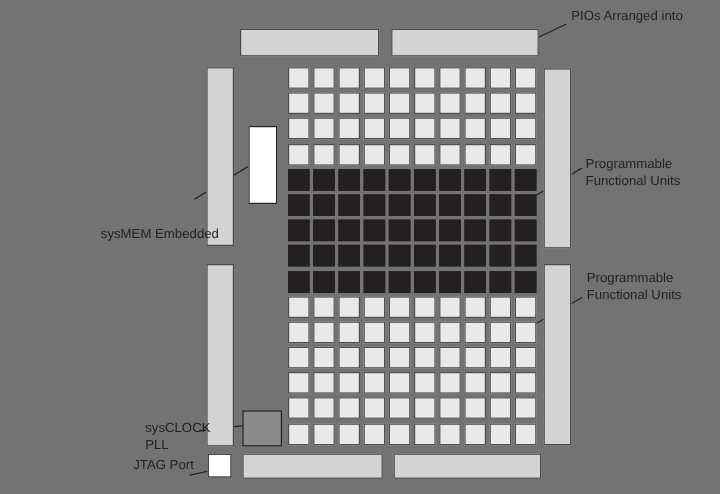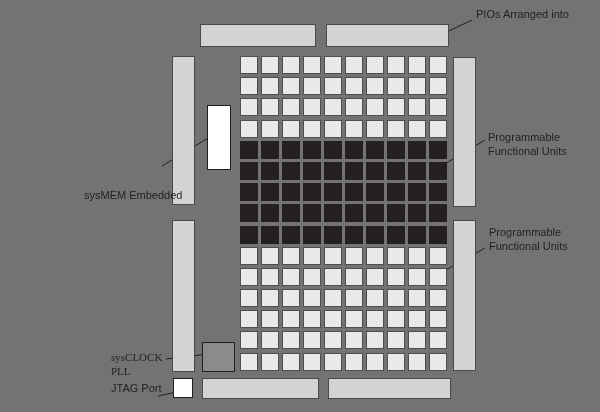"sysCLOCK" #label-pll { font-family: Liberation Serif, serif -> none; left: 111px -> 121px }
